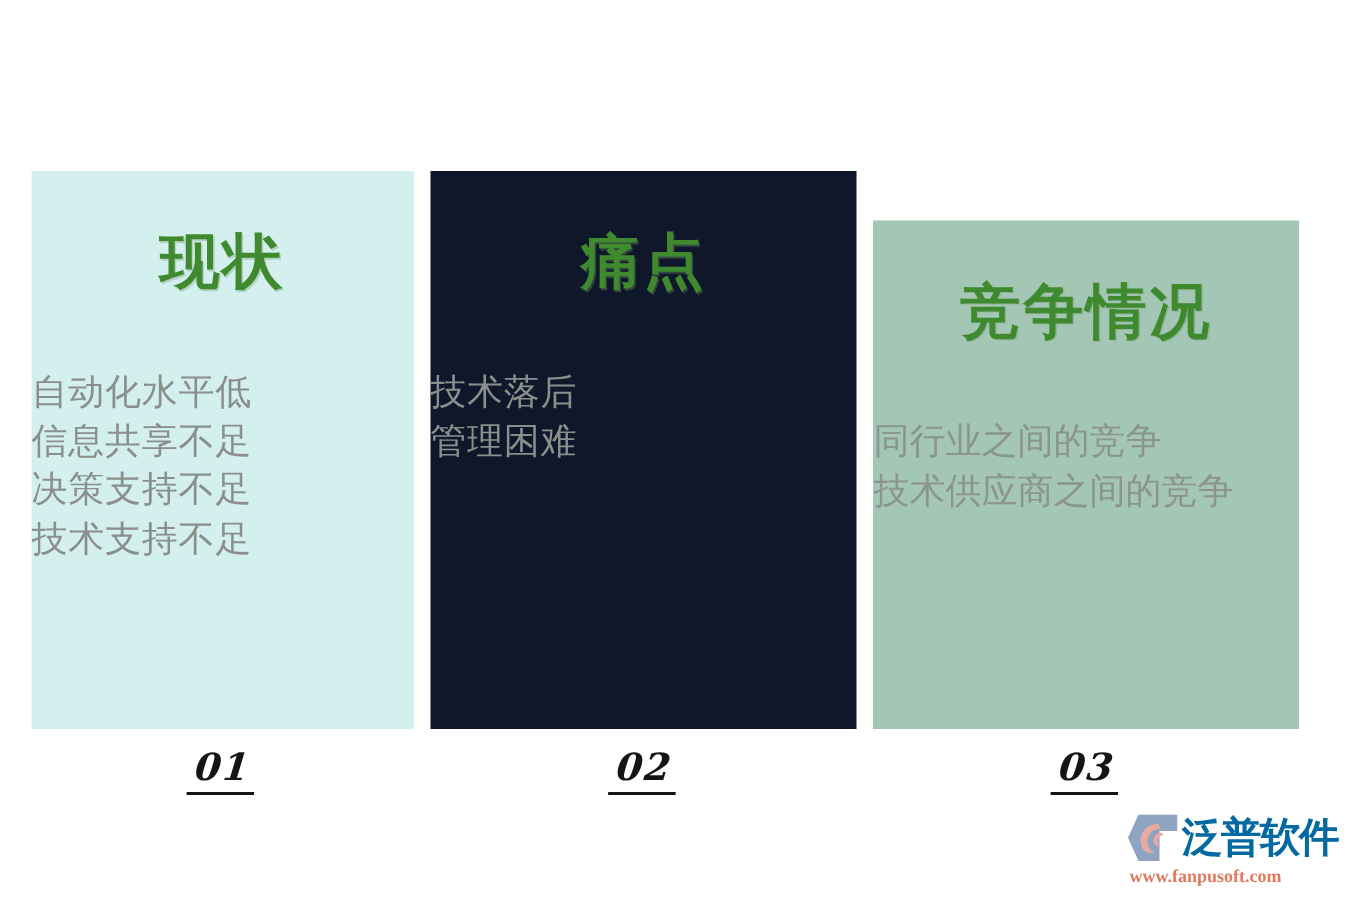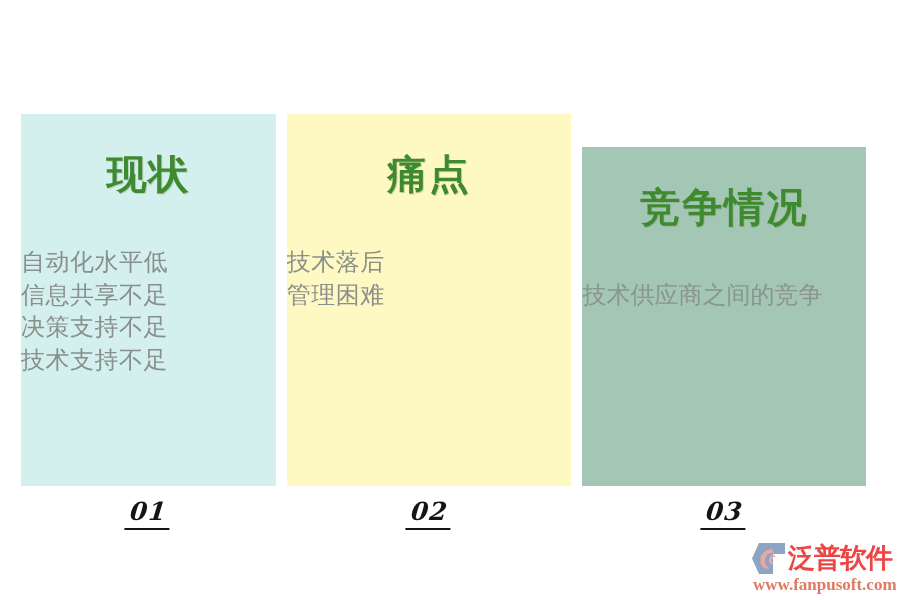"痛点" .panel.p2 { background: #fef9c3 -> #0f172a }
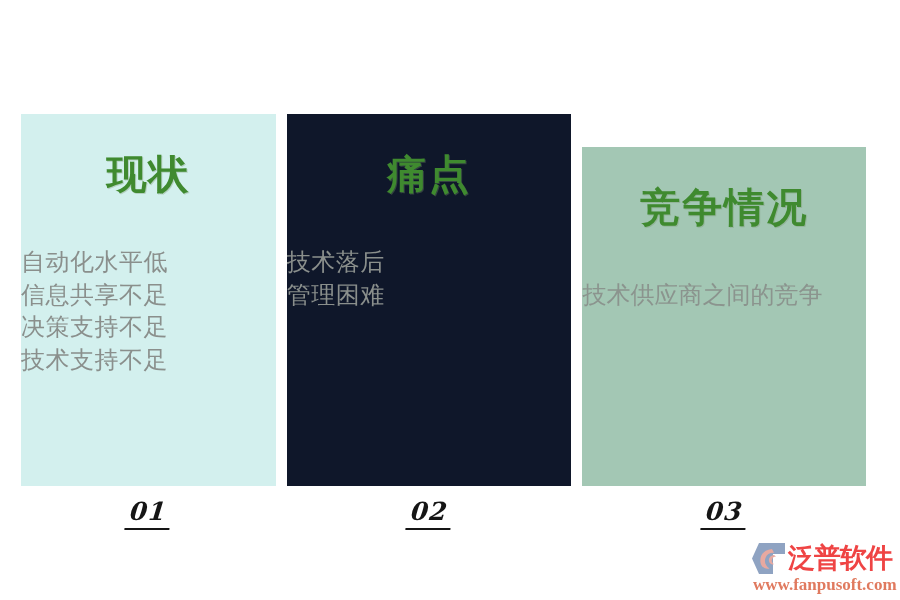"同行业之间的竞争" span.line { html: none -> <span>同行业之间的竞争</span> }
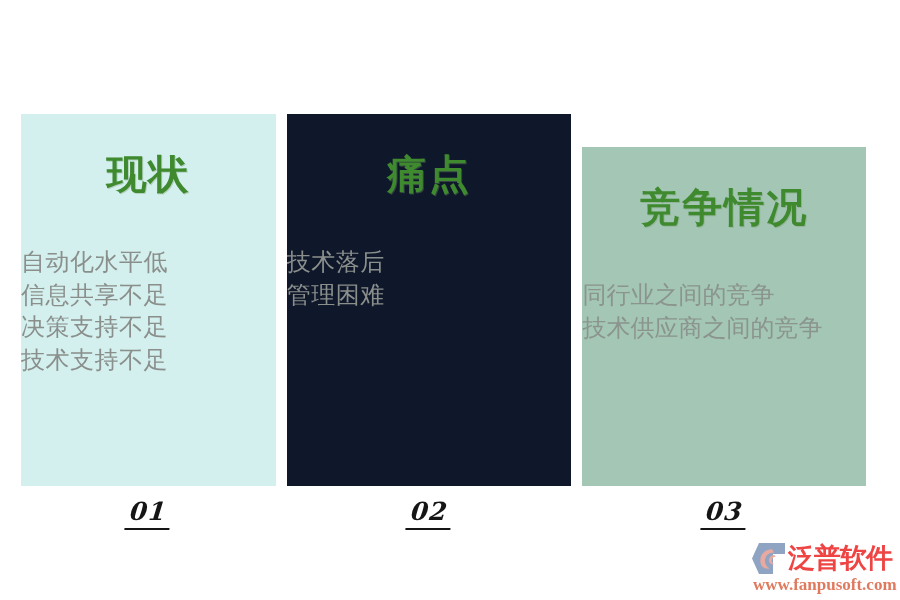"泛普软件" .logo-name { color: #ef4444 -> #0369a1 }
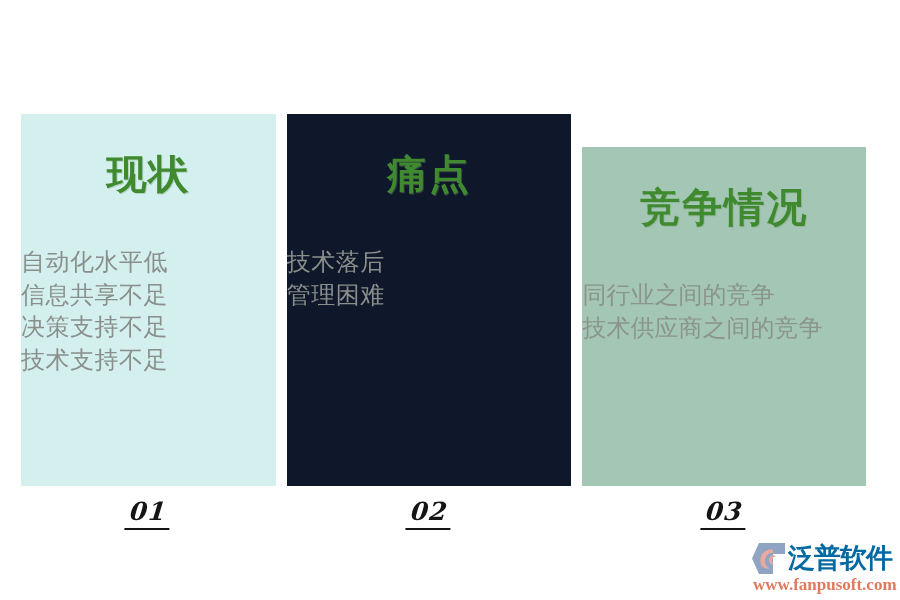"www.fanpusoft.com" .logo-url { font-size: 17px -> 12px }
